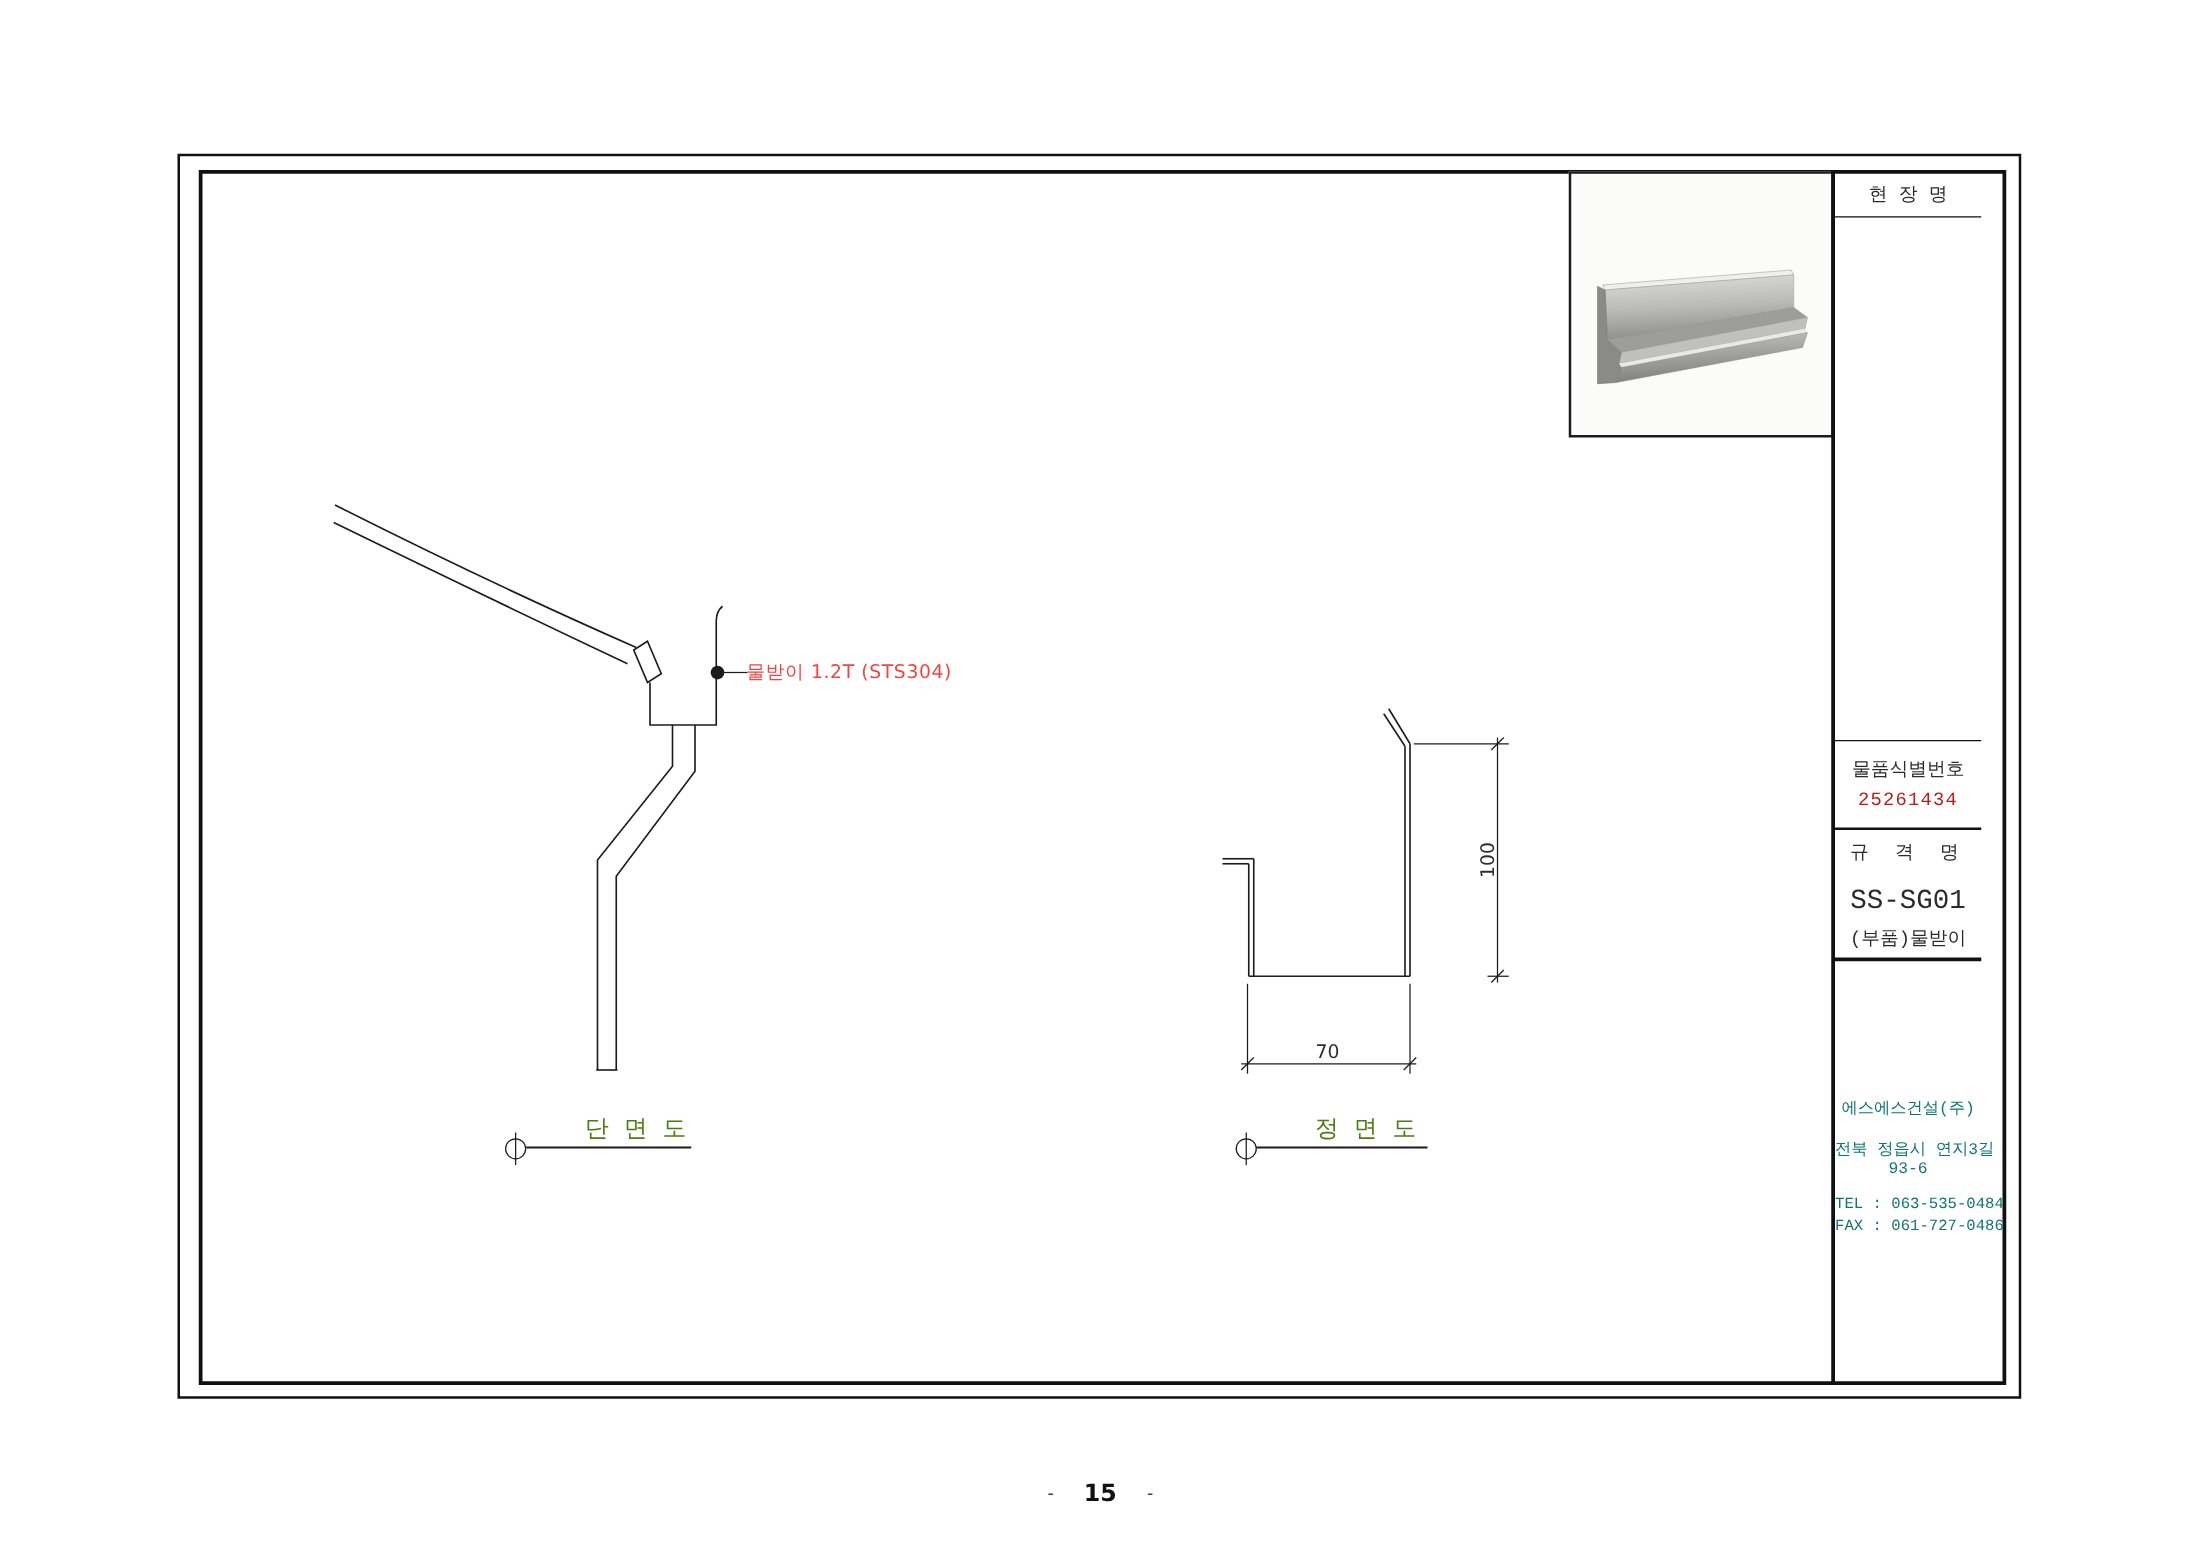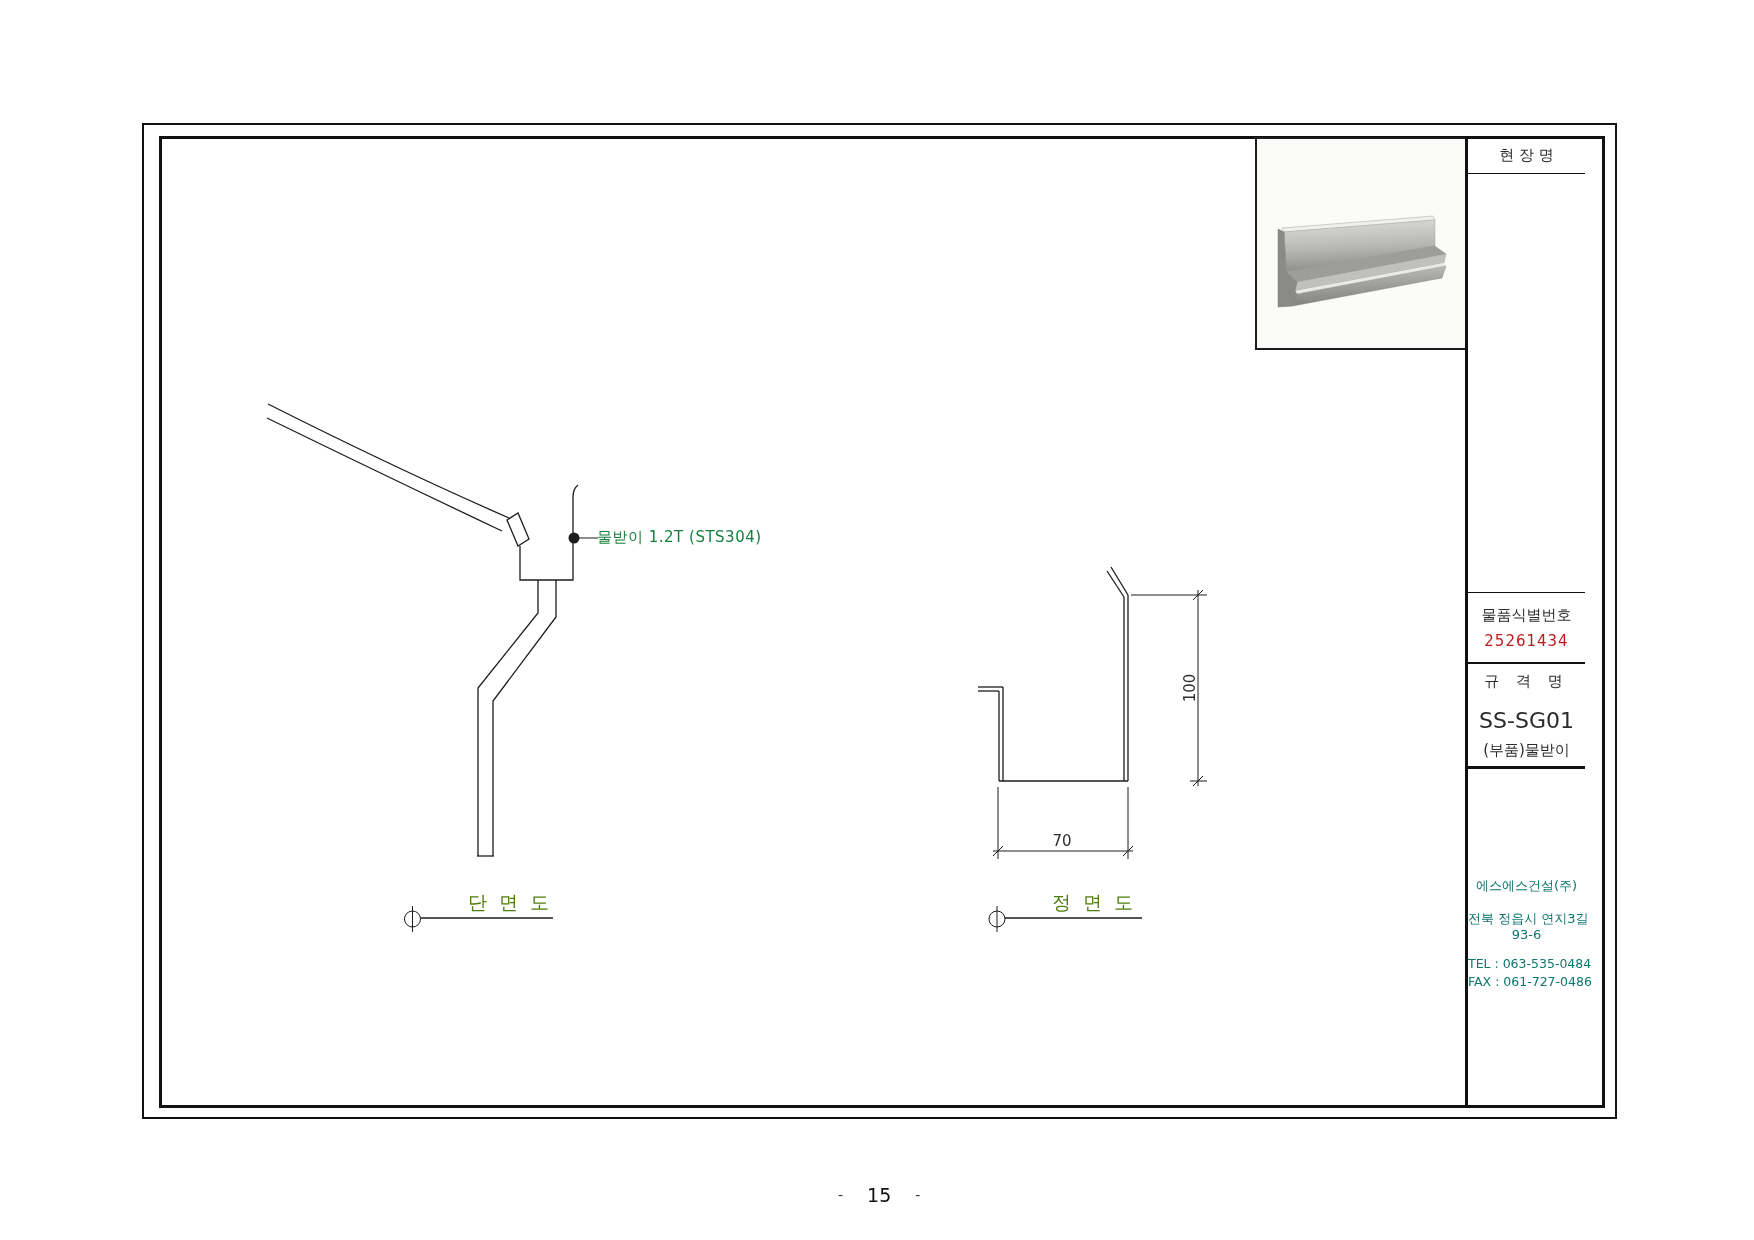"현 장 명" .title-block { font-family: none -> Liberation Mono, monospace }
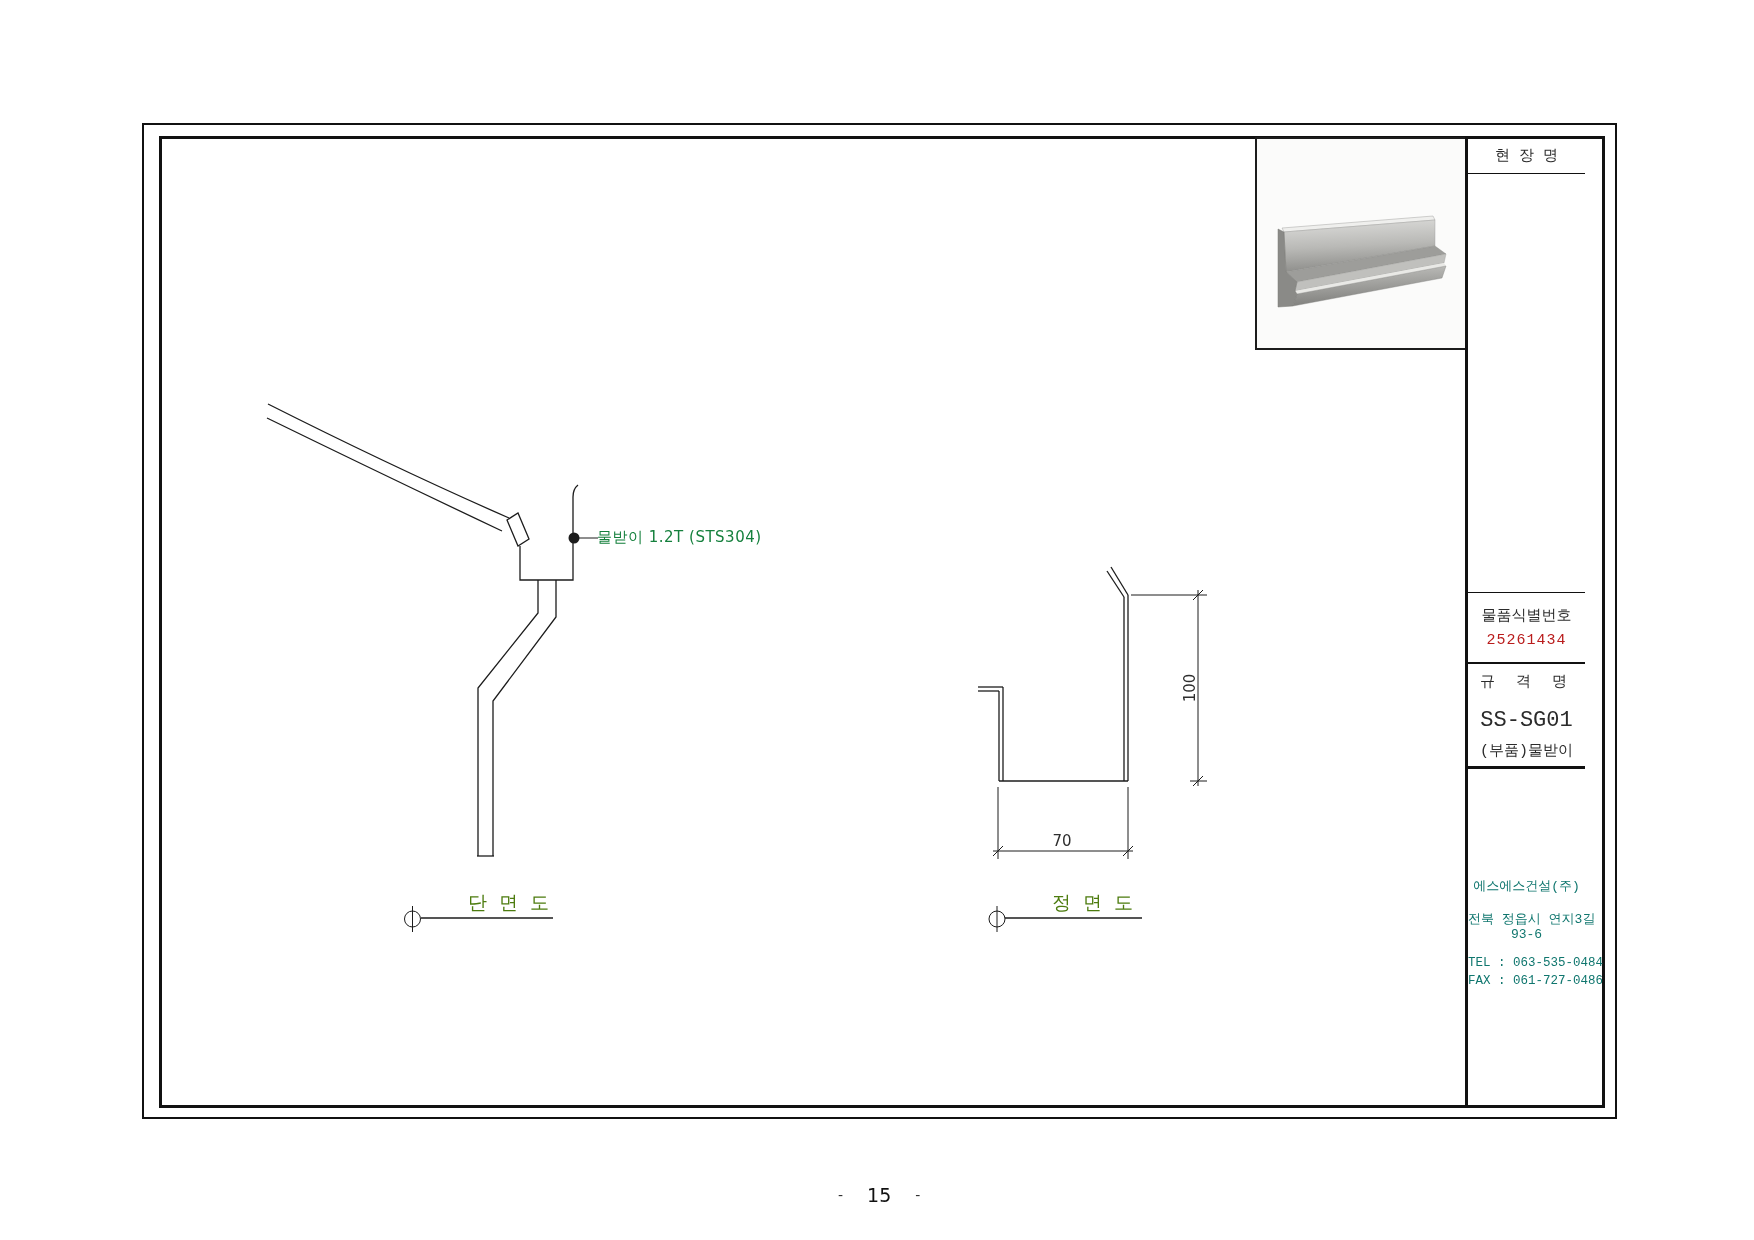"물받이 1.2T (STS304)" .annotation { color: #15803d -> #ef4444 }
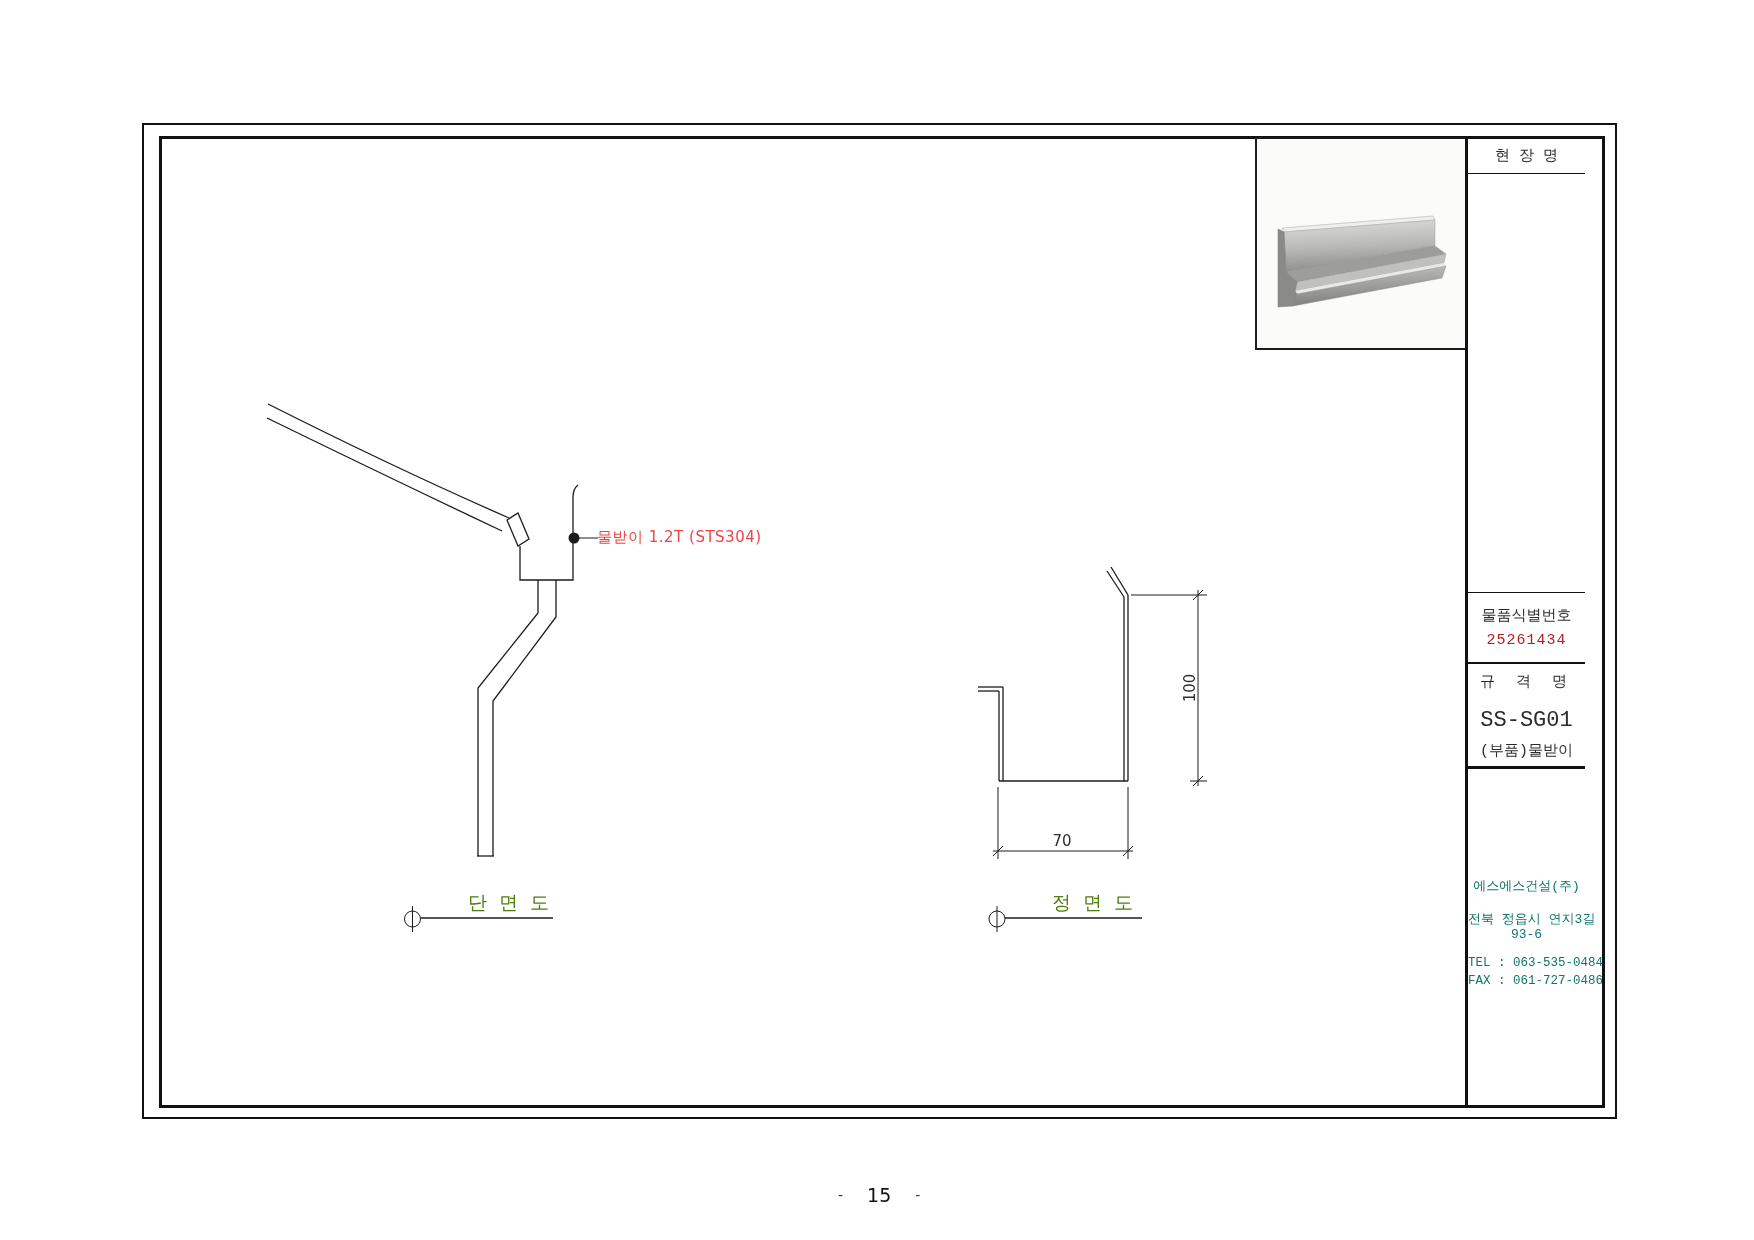"15" .page-number b { font-weight: normal -> bold }
